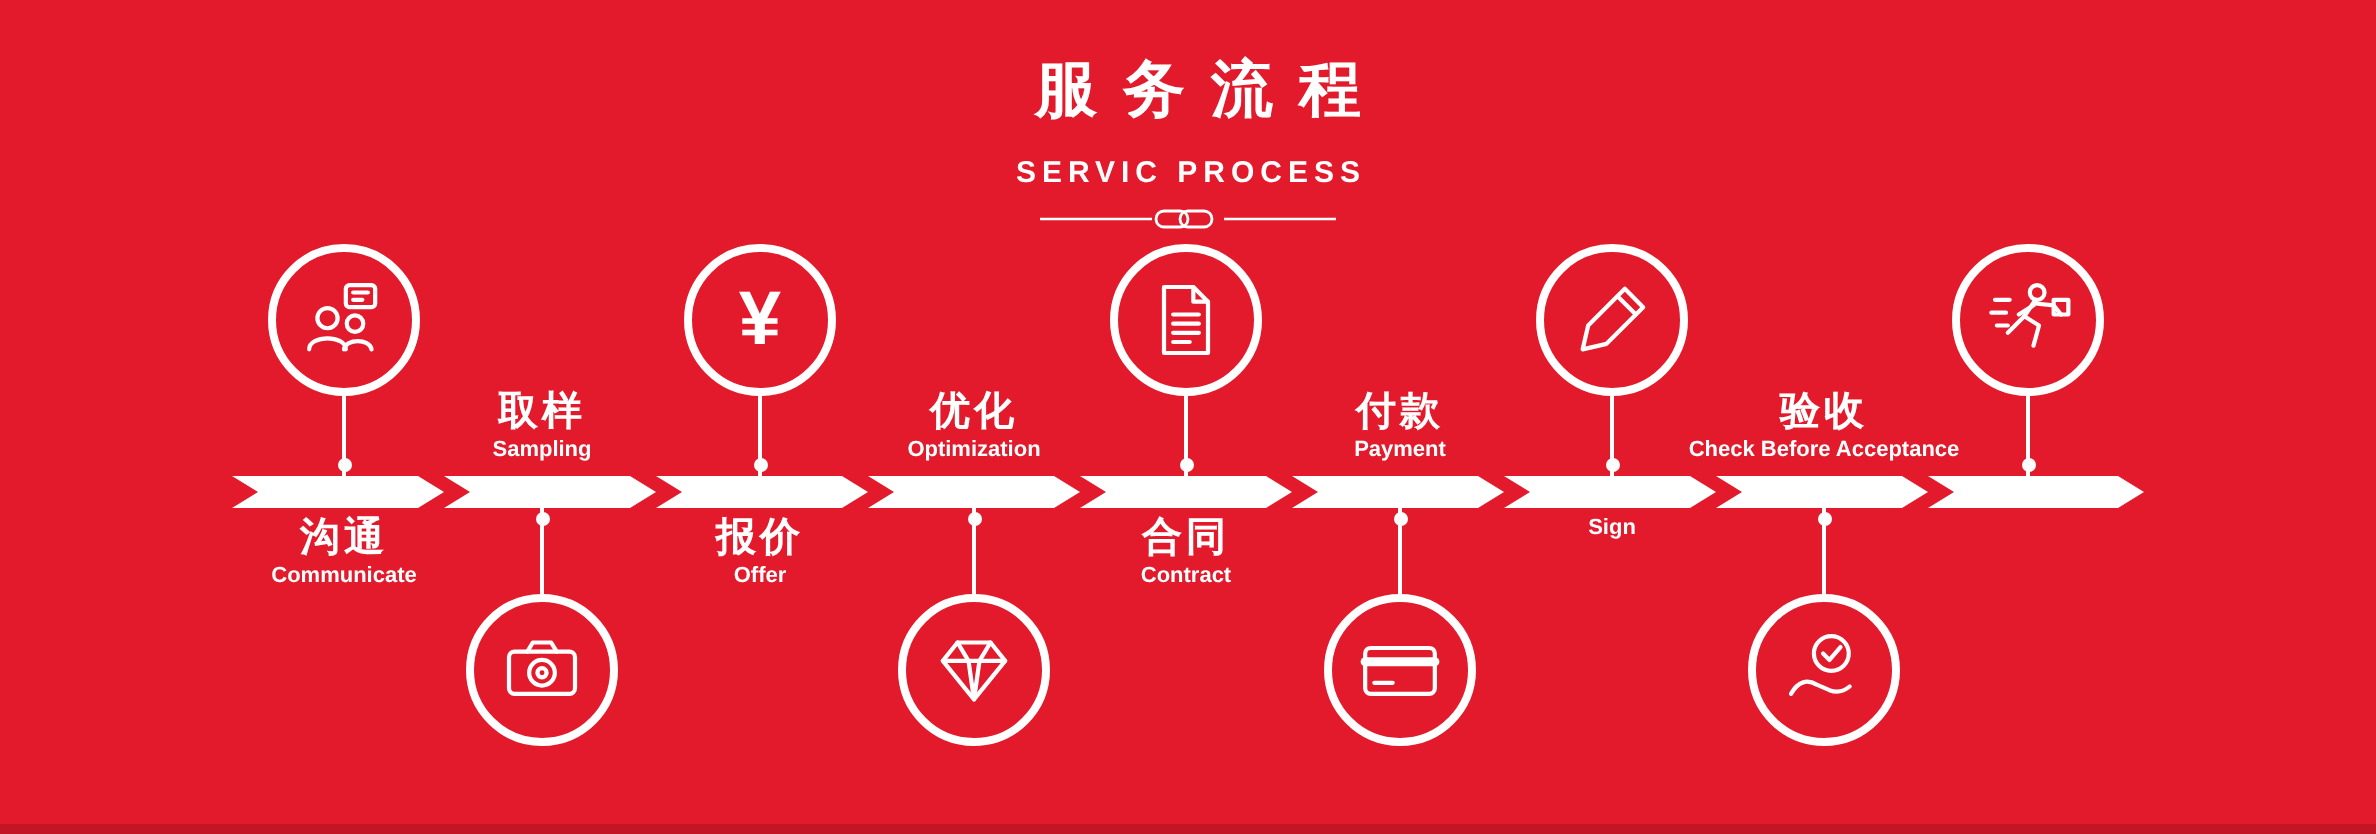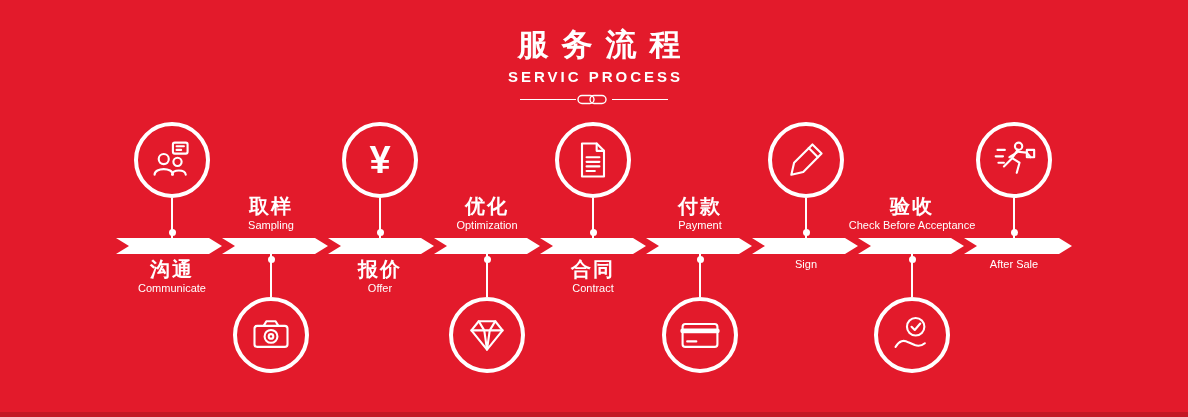"SERVIC PROCESS" .subtitle { margin-top: 2px -> 12px }
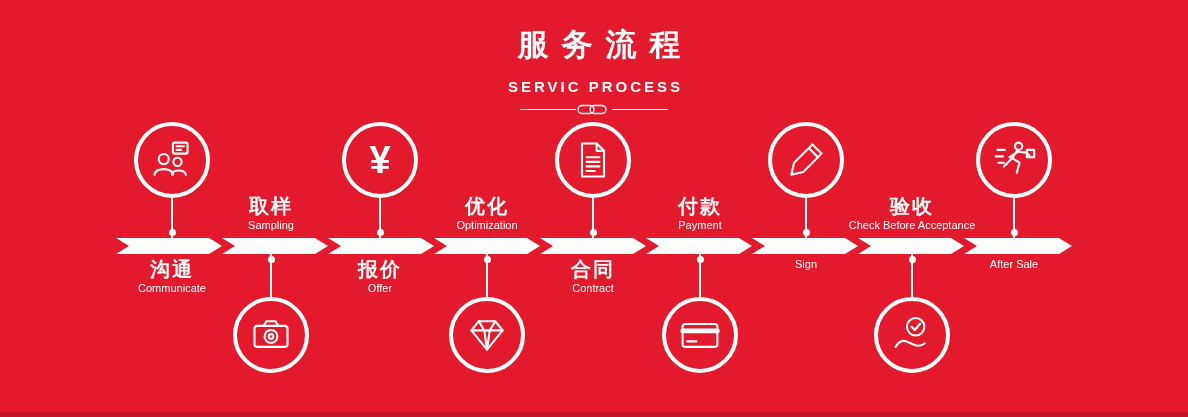"Sampling" .en { font-weight: 400 -> 700 }
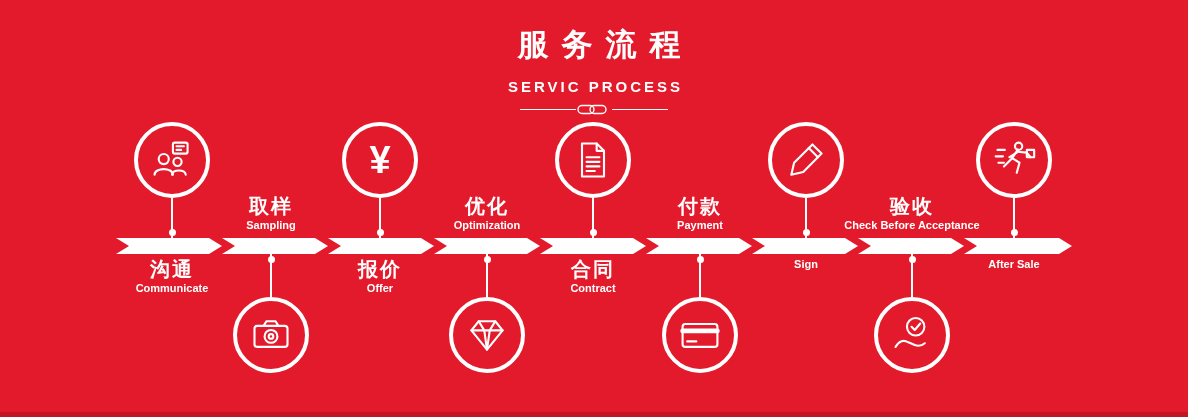"After Sale" div.en { html: <div>After Sale</div> -> none }
